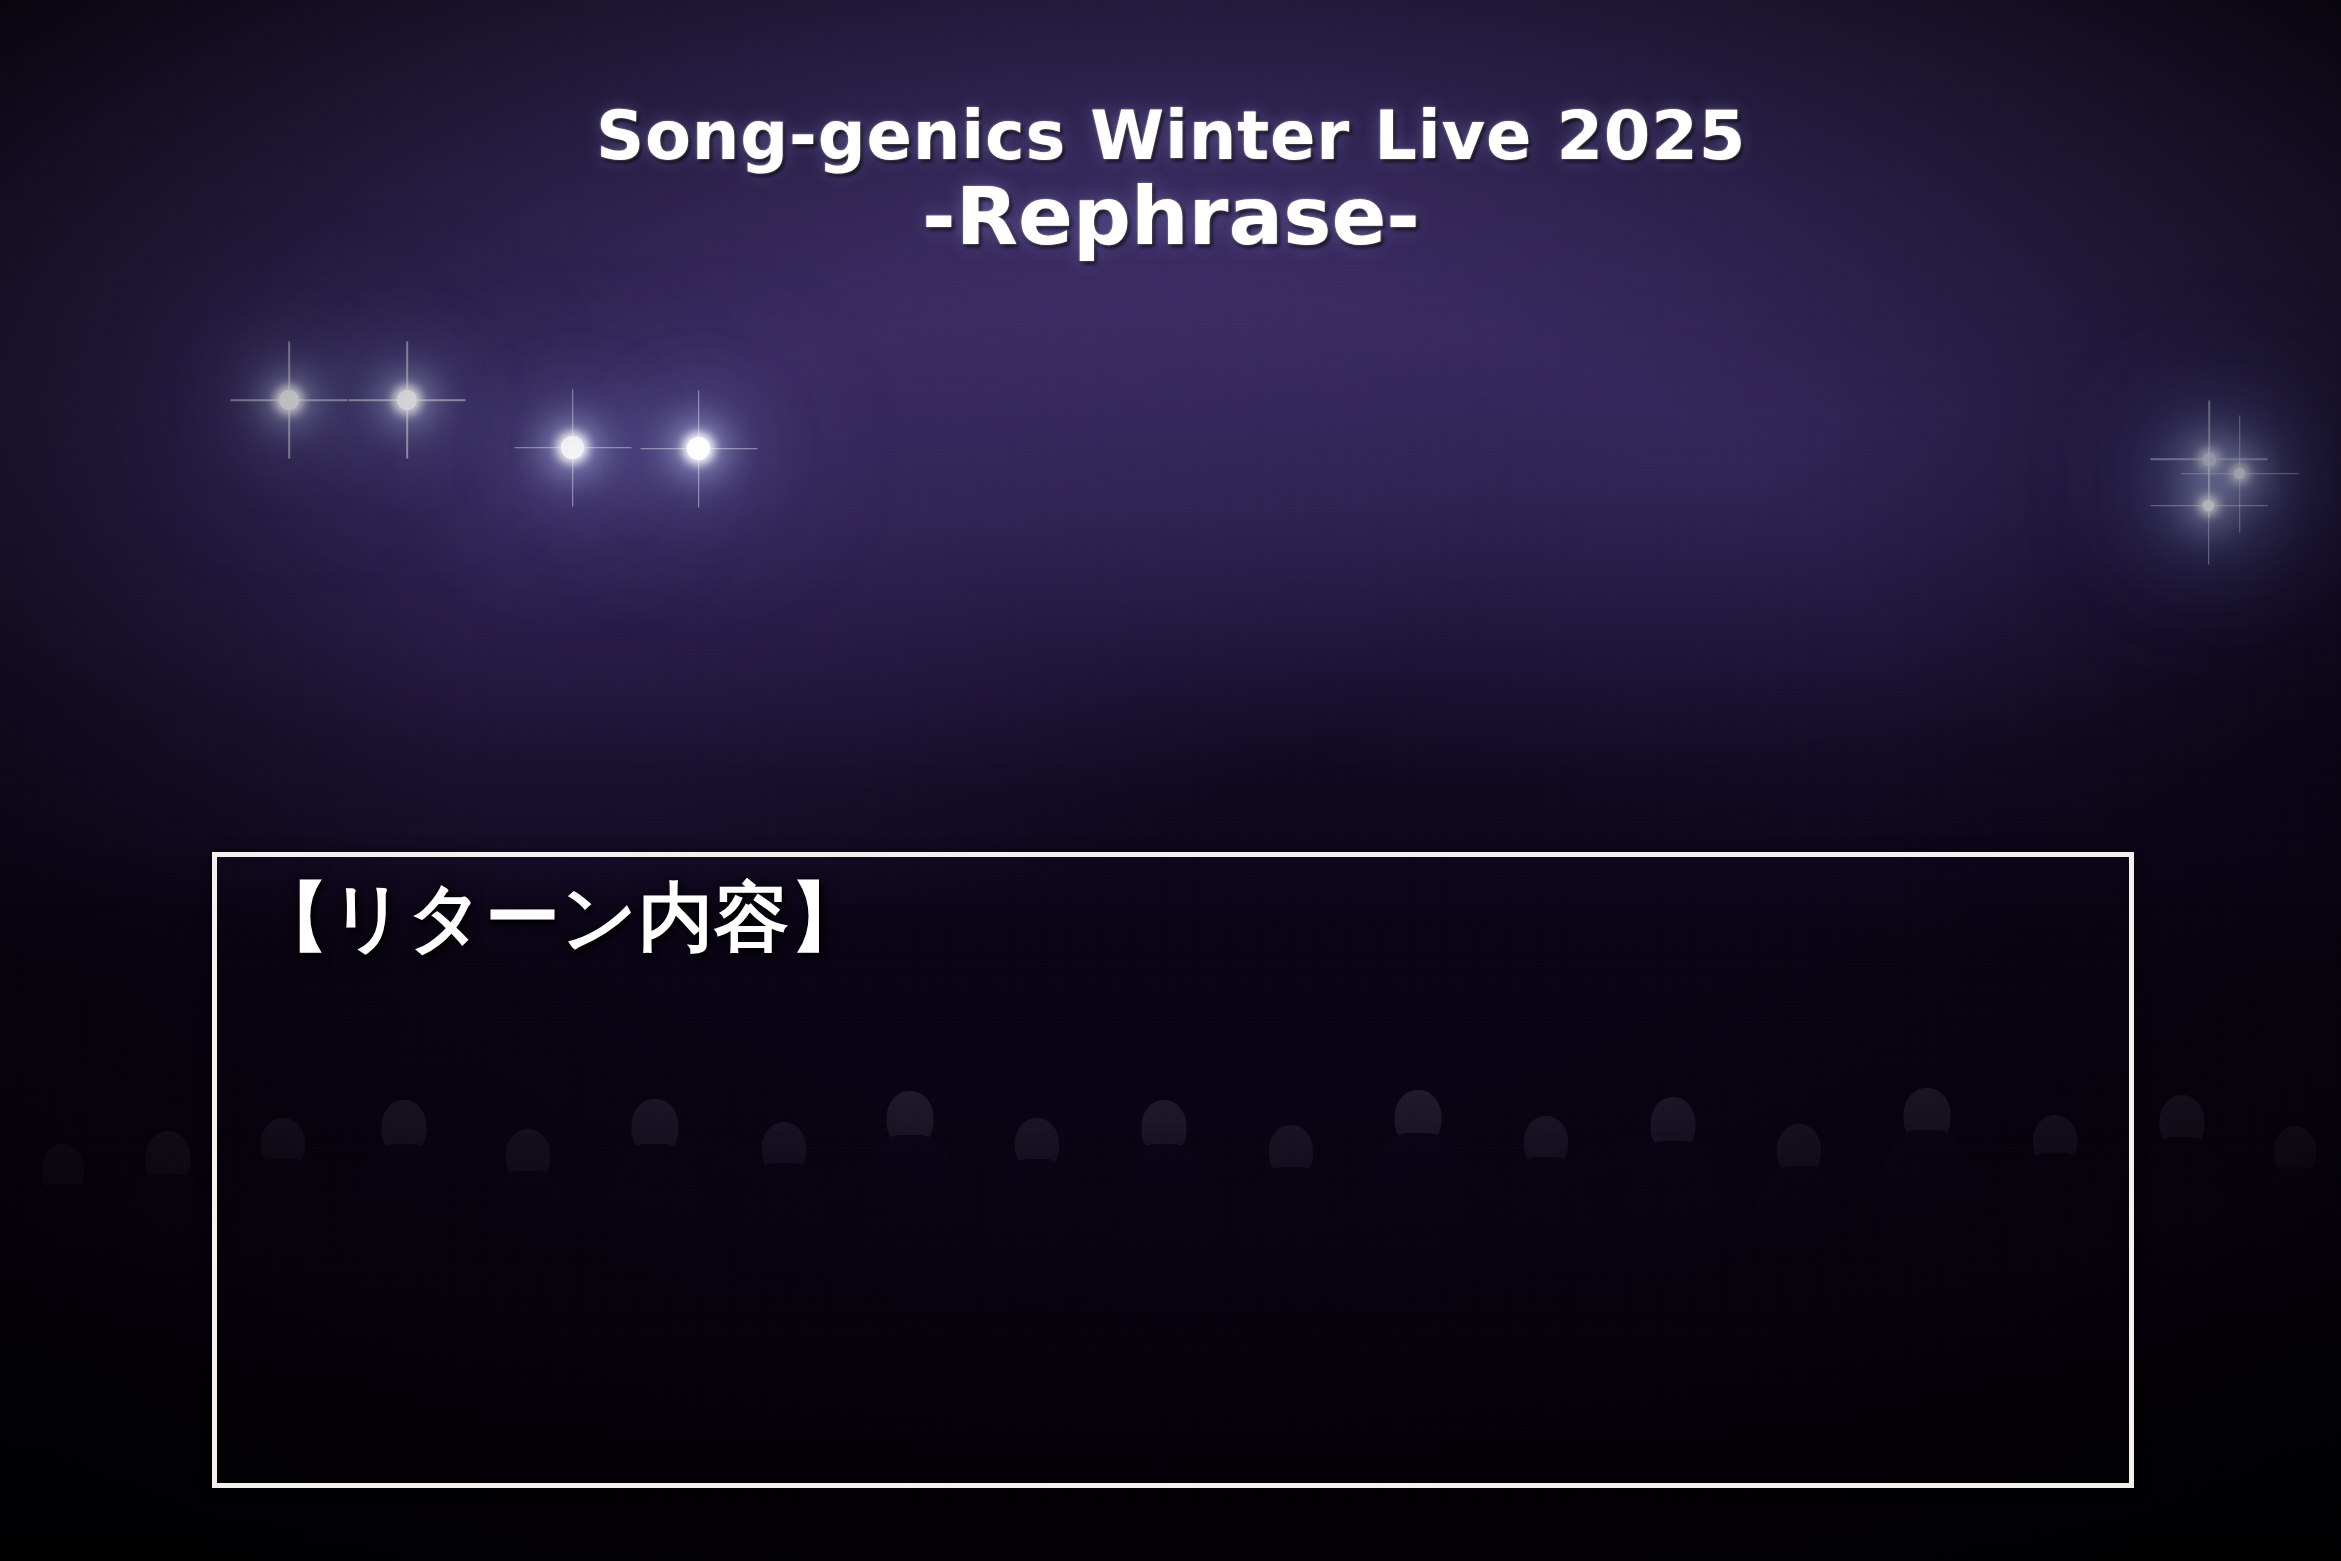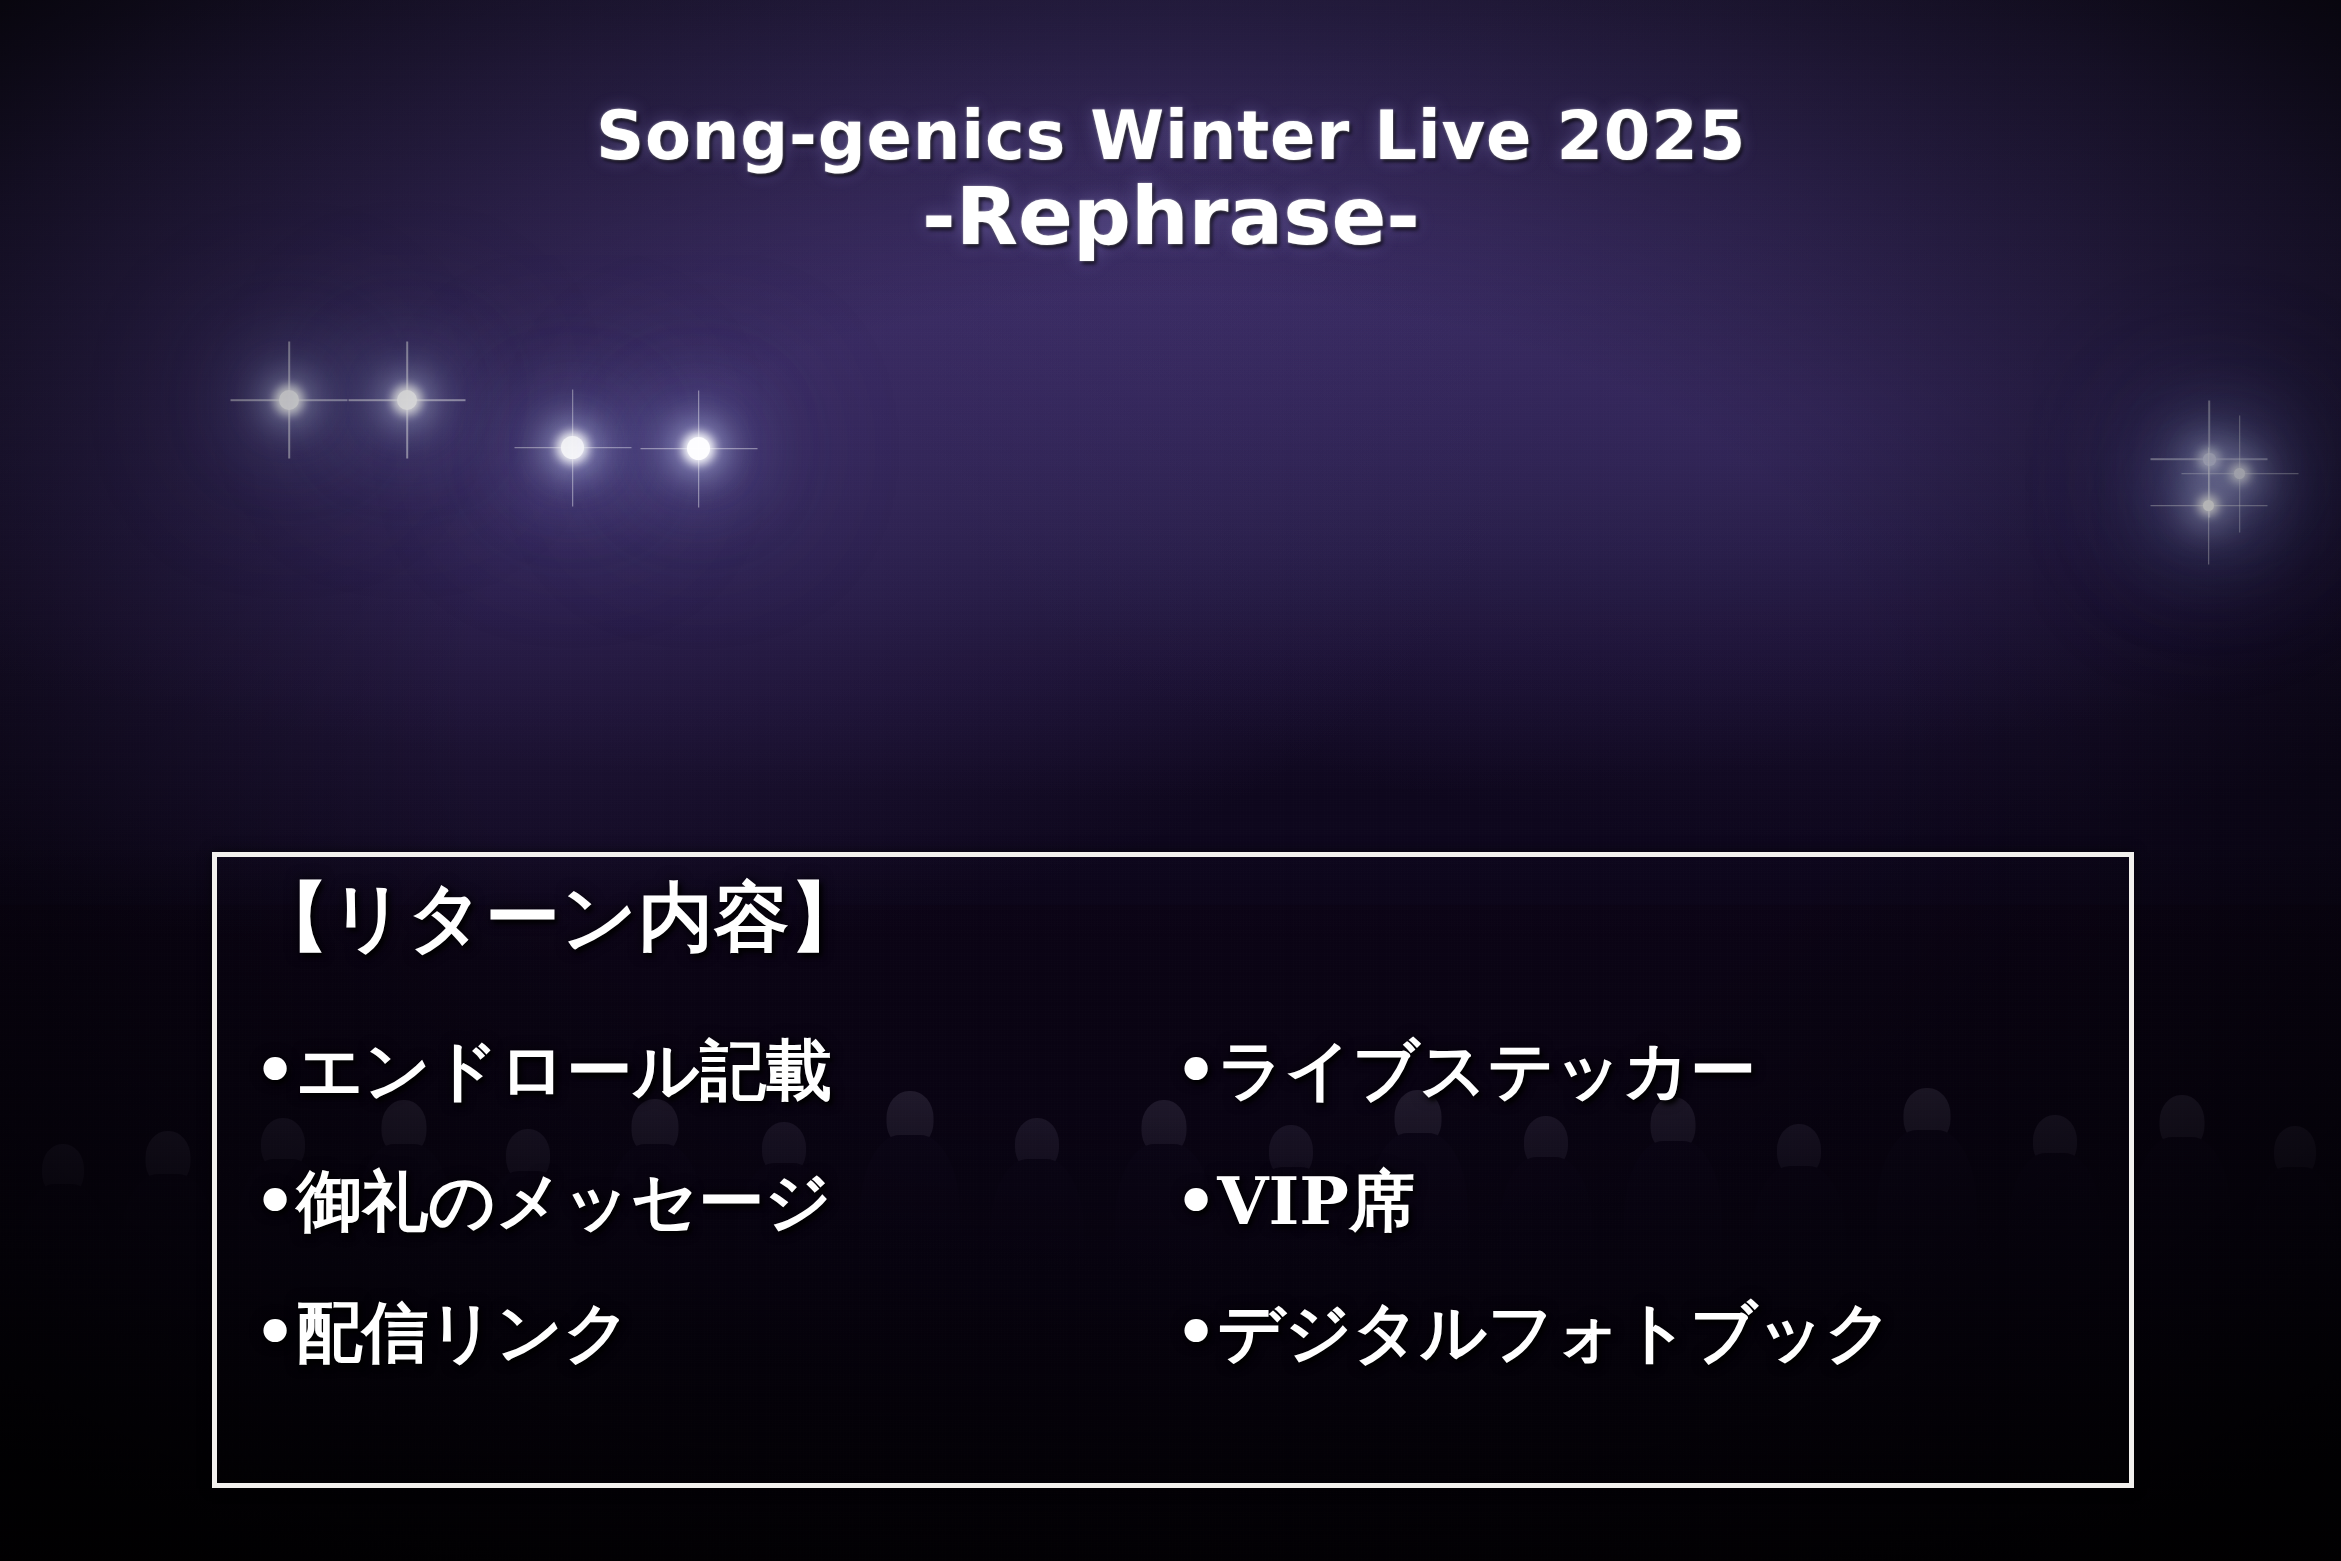"•エンドロール記載" div.return-grid { html: <div> <div>•エンドロール記載</div> <div>•ライブステッカー</div> <div>•御礼のメッセージ</div> <div>•VIP席</div> <div>•配信リンク</div> <div>•デジタルフォトブック</div> </div> -> none }
